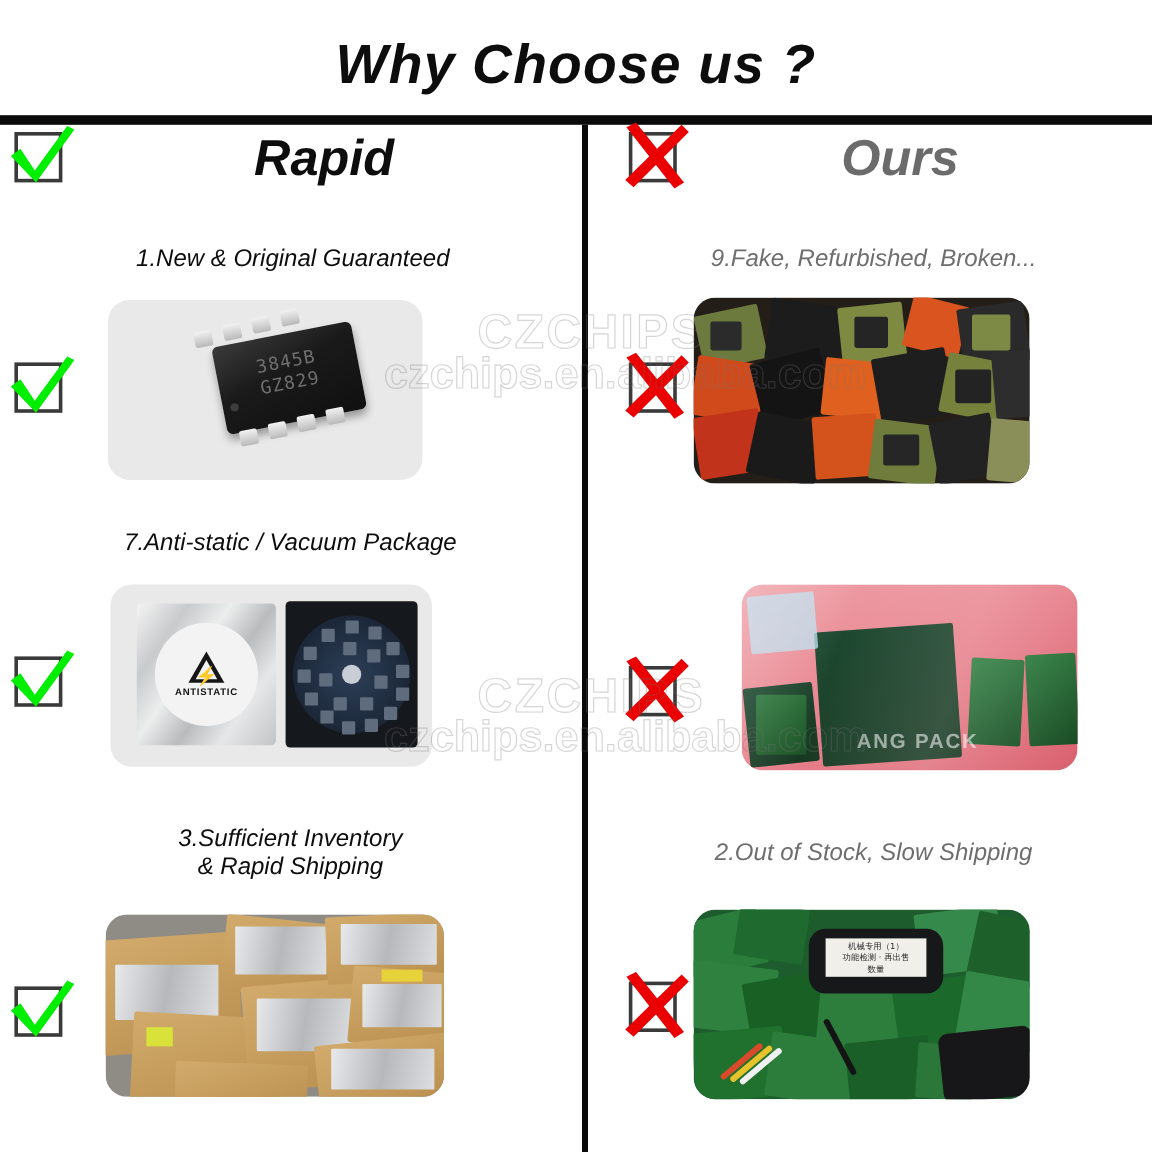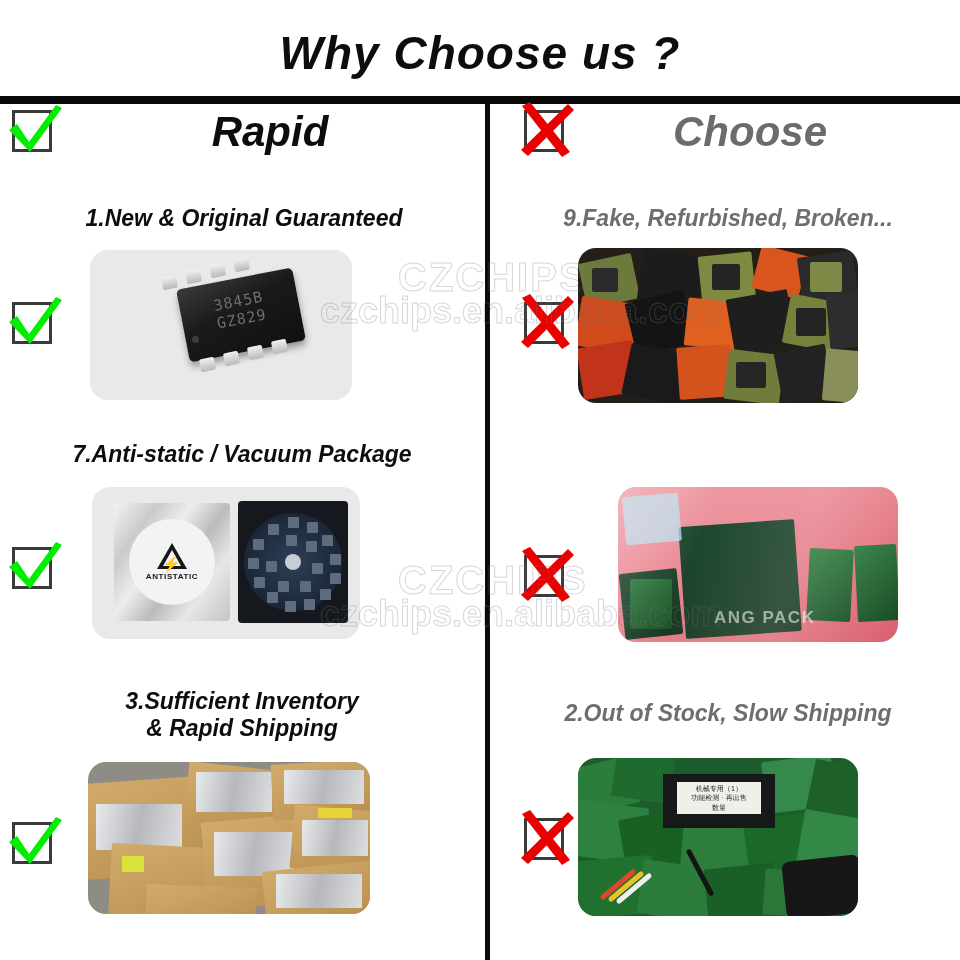"Choose" div.col-head { text: Choose -> Ours }
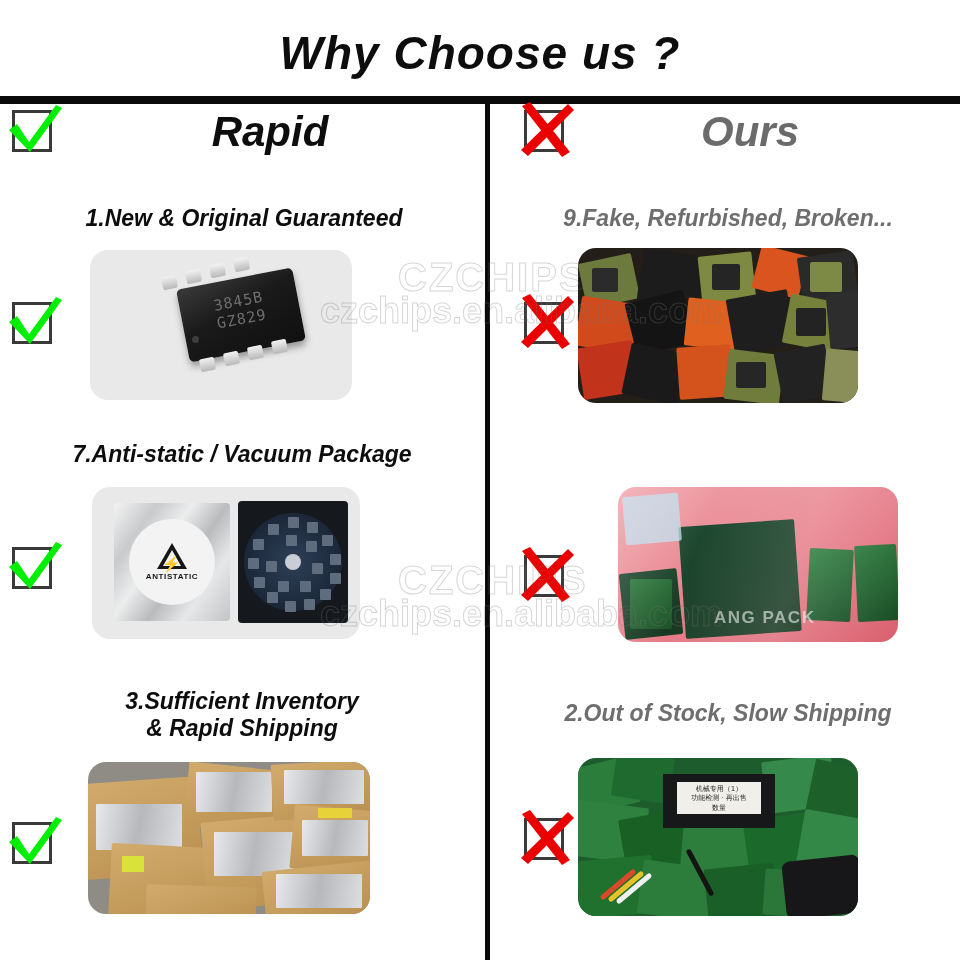"1.New & Original Guaranteed" .feat { font-size: 23px -> 20px; font-weight: bold -> normal }
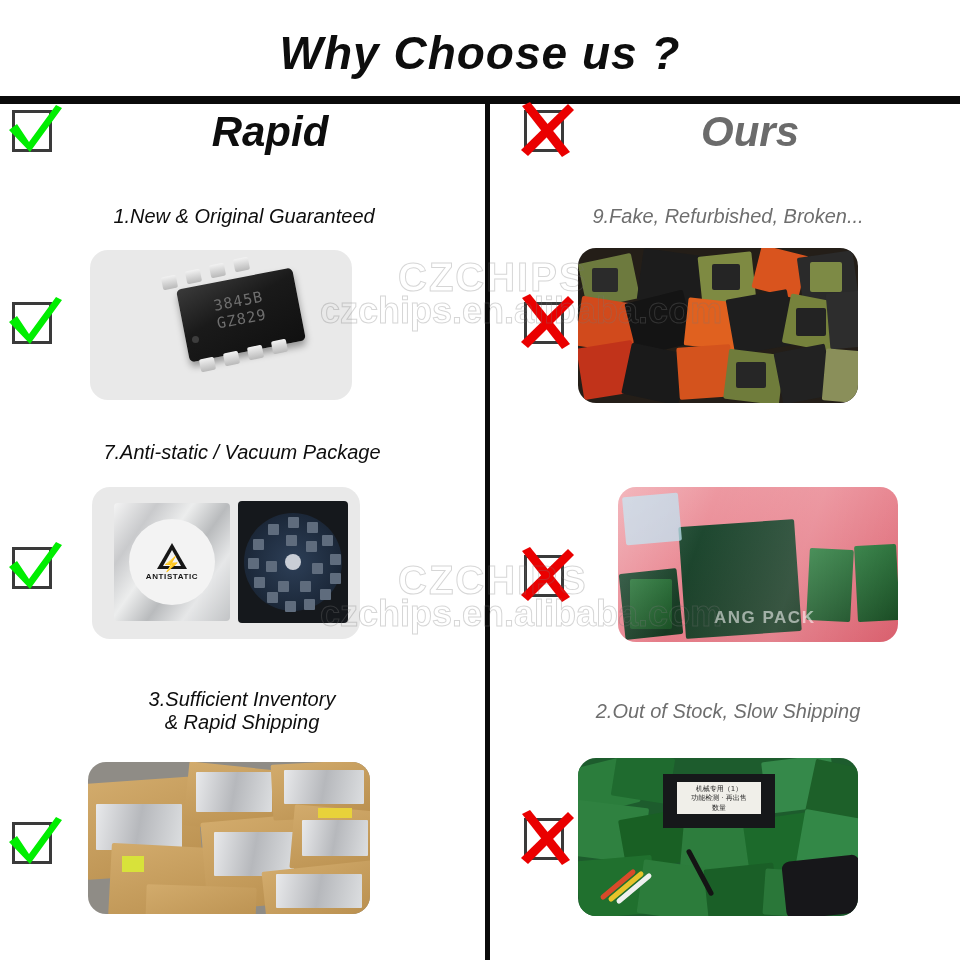"机械专用（1）" .blackbox { border-radius: 0 -> 14px; left: 85px -> 96px }
